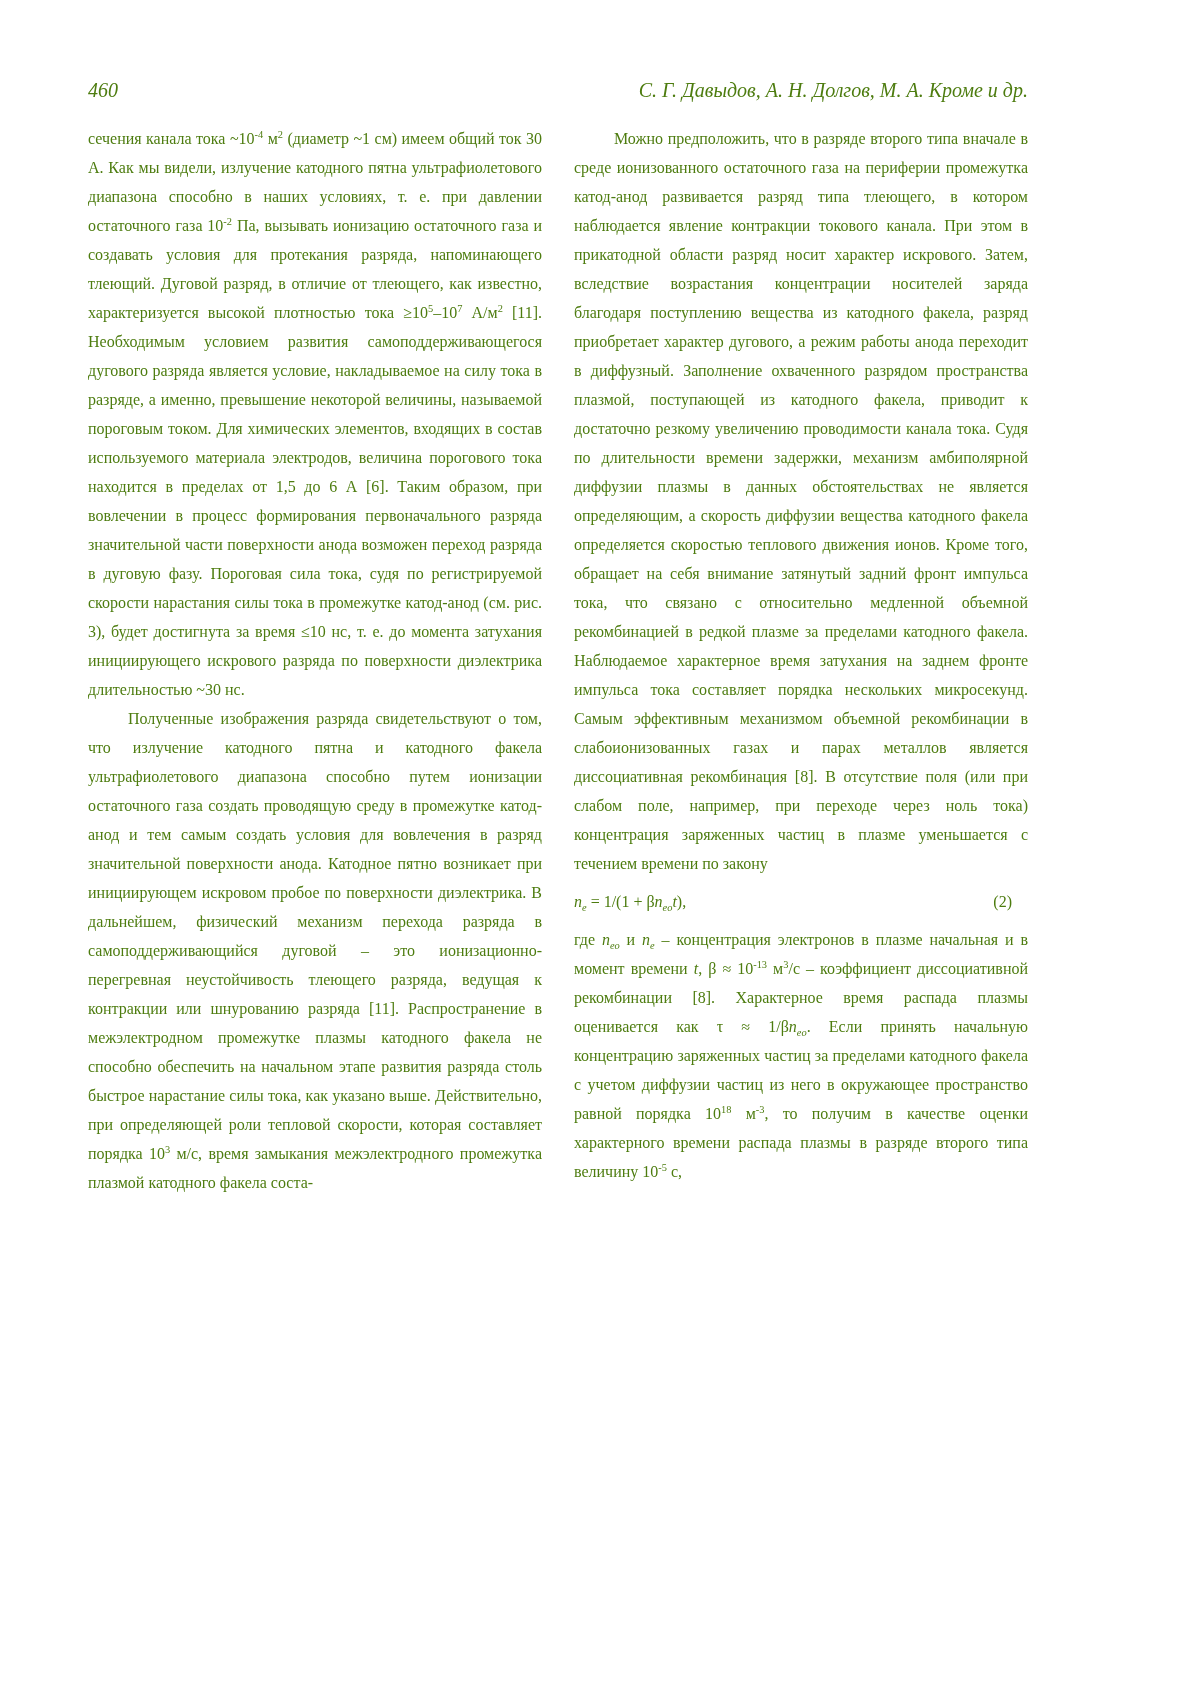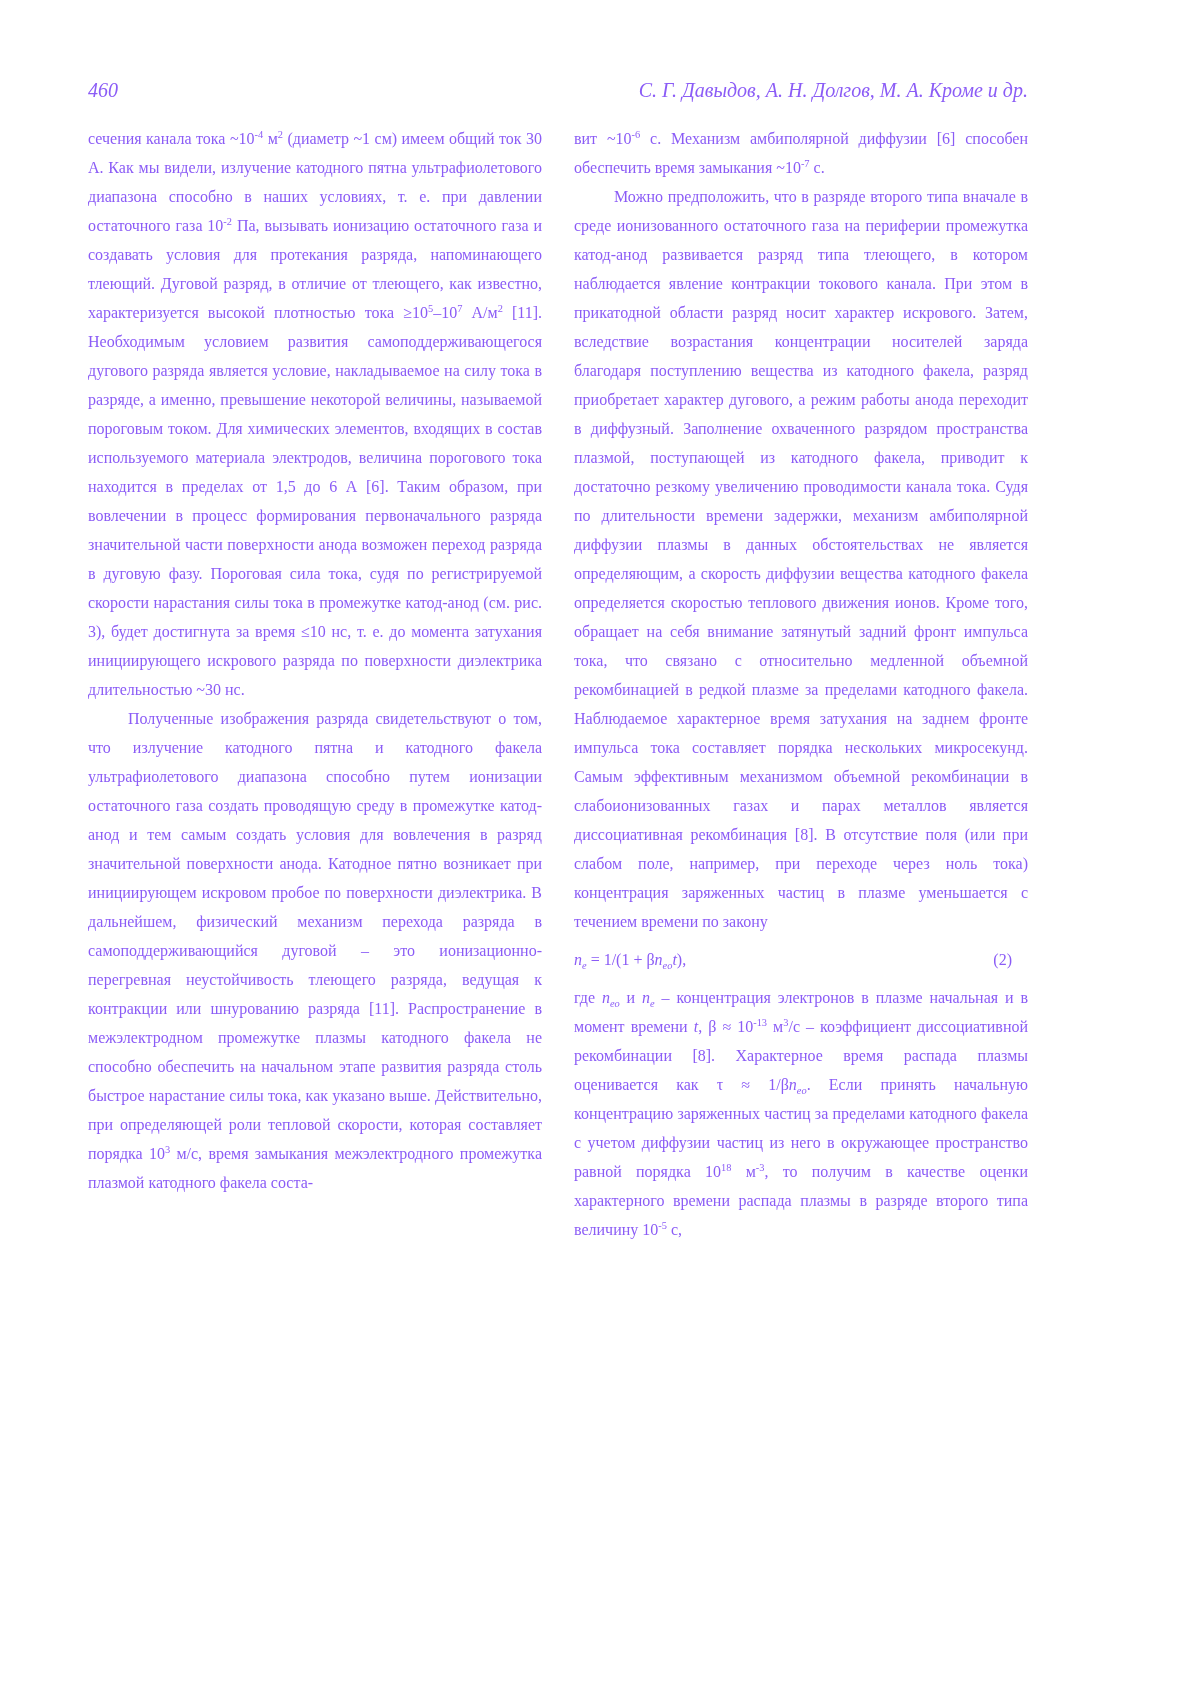"460" .page { color: #8b5cf6 -> #4d7c0f }
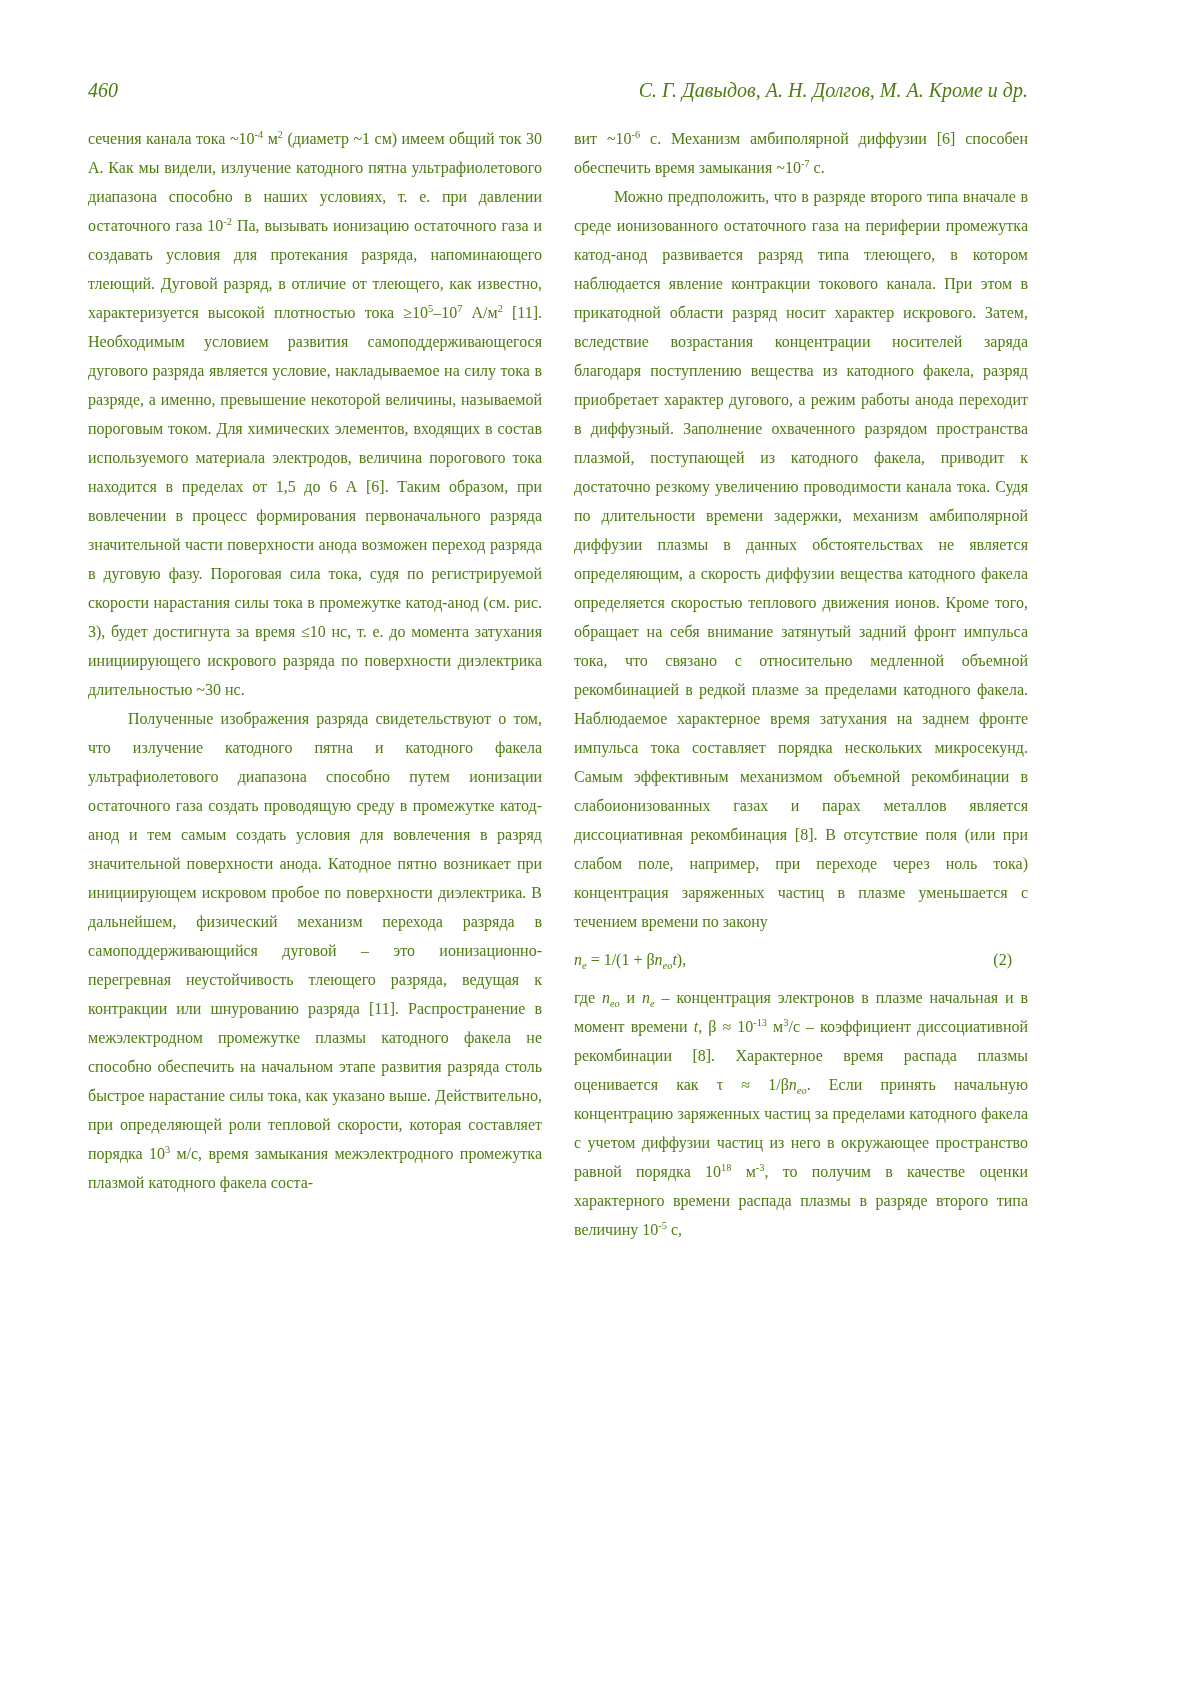"вит ~10-6 с. Механизм амбиполярной" p { html: <p>вит ~10<sup>-6</sup> с. Механизм амбиполярной диффузии [6] способен обеспечить время замыкания ~10<sup>-7</sup> с.</p> -> none }
